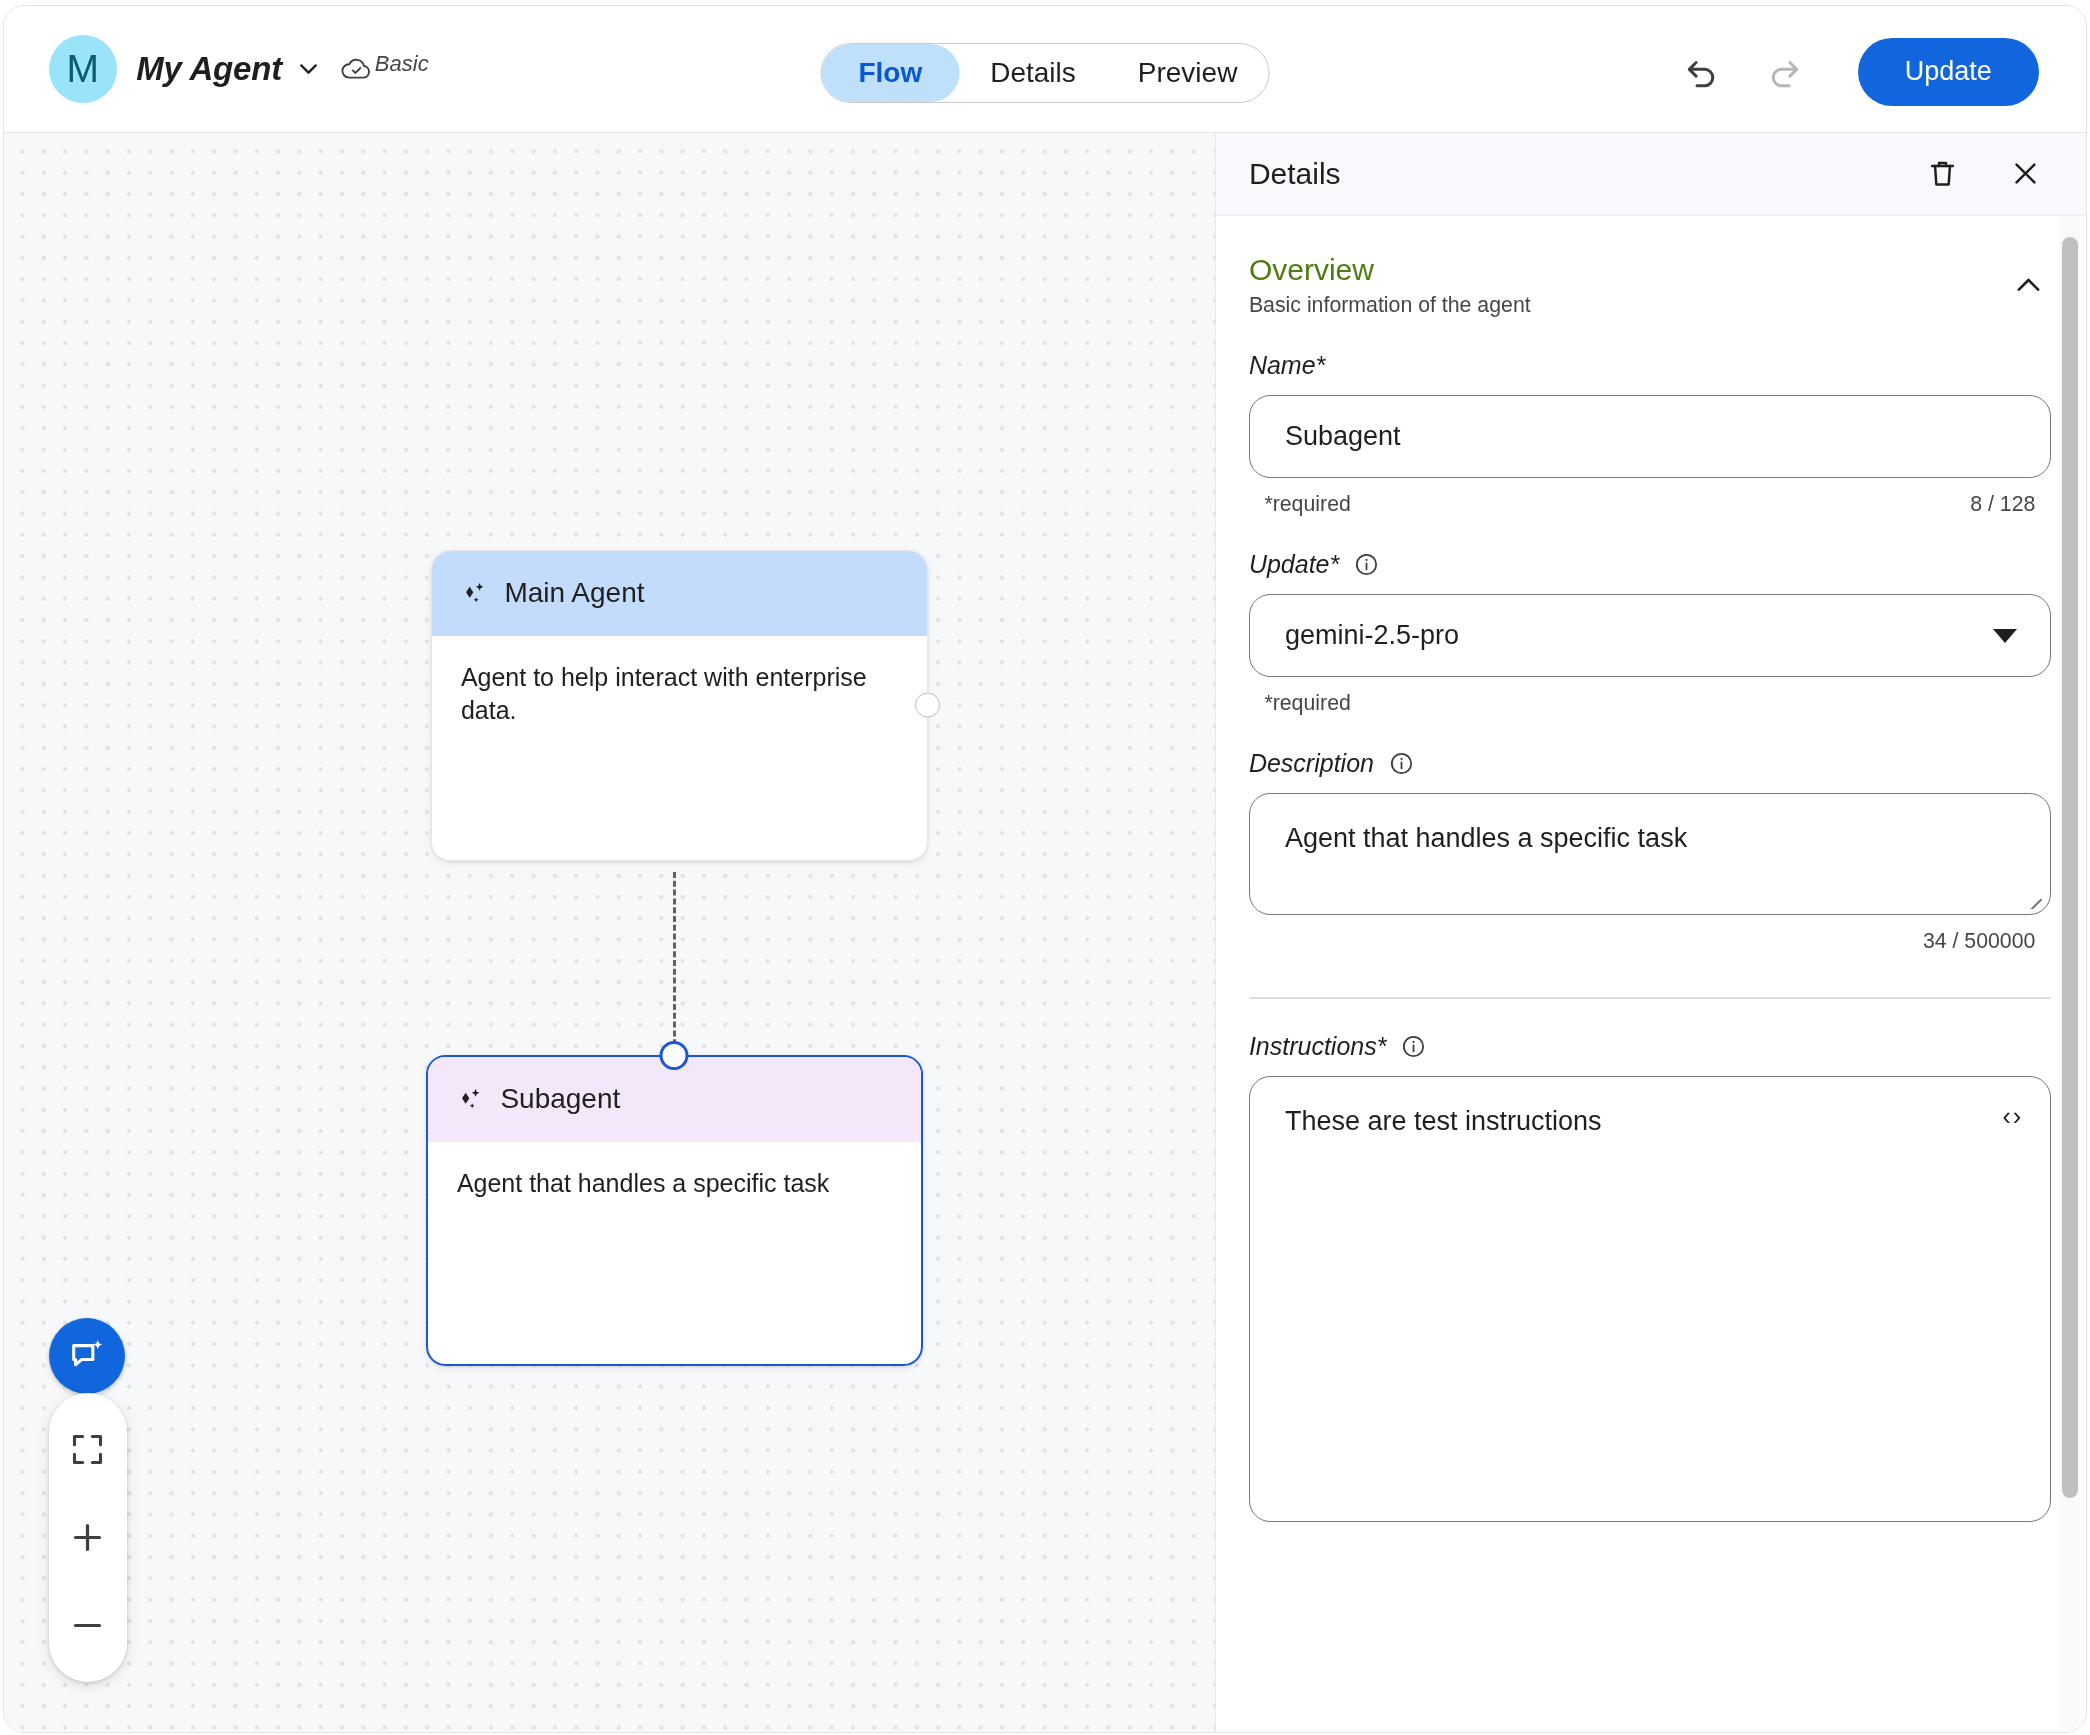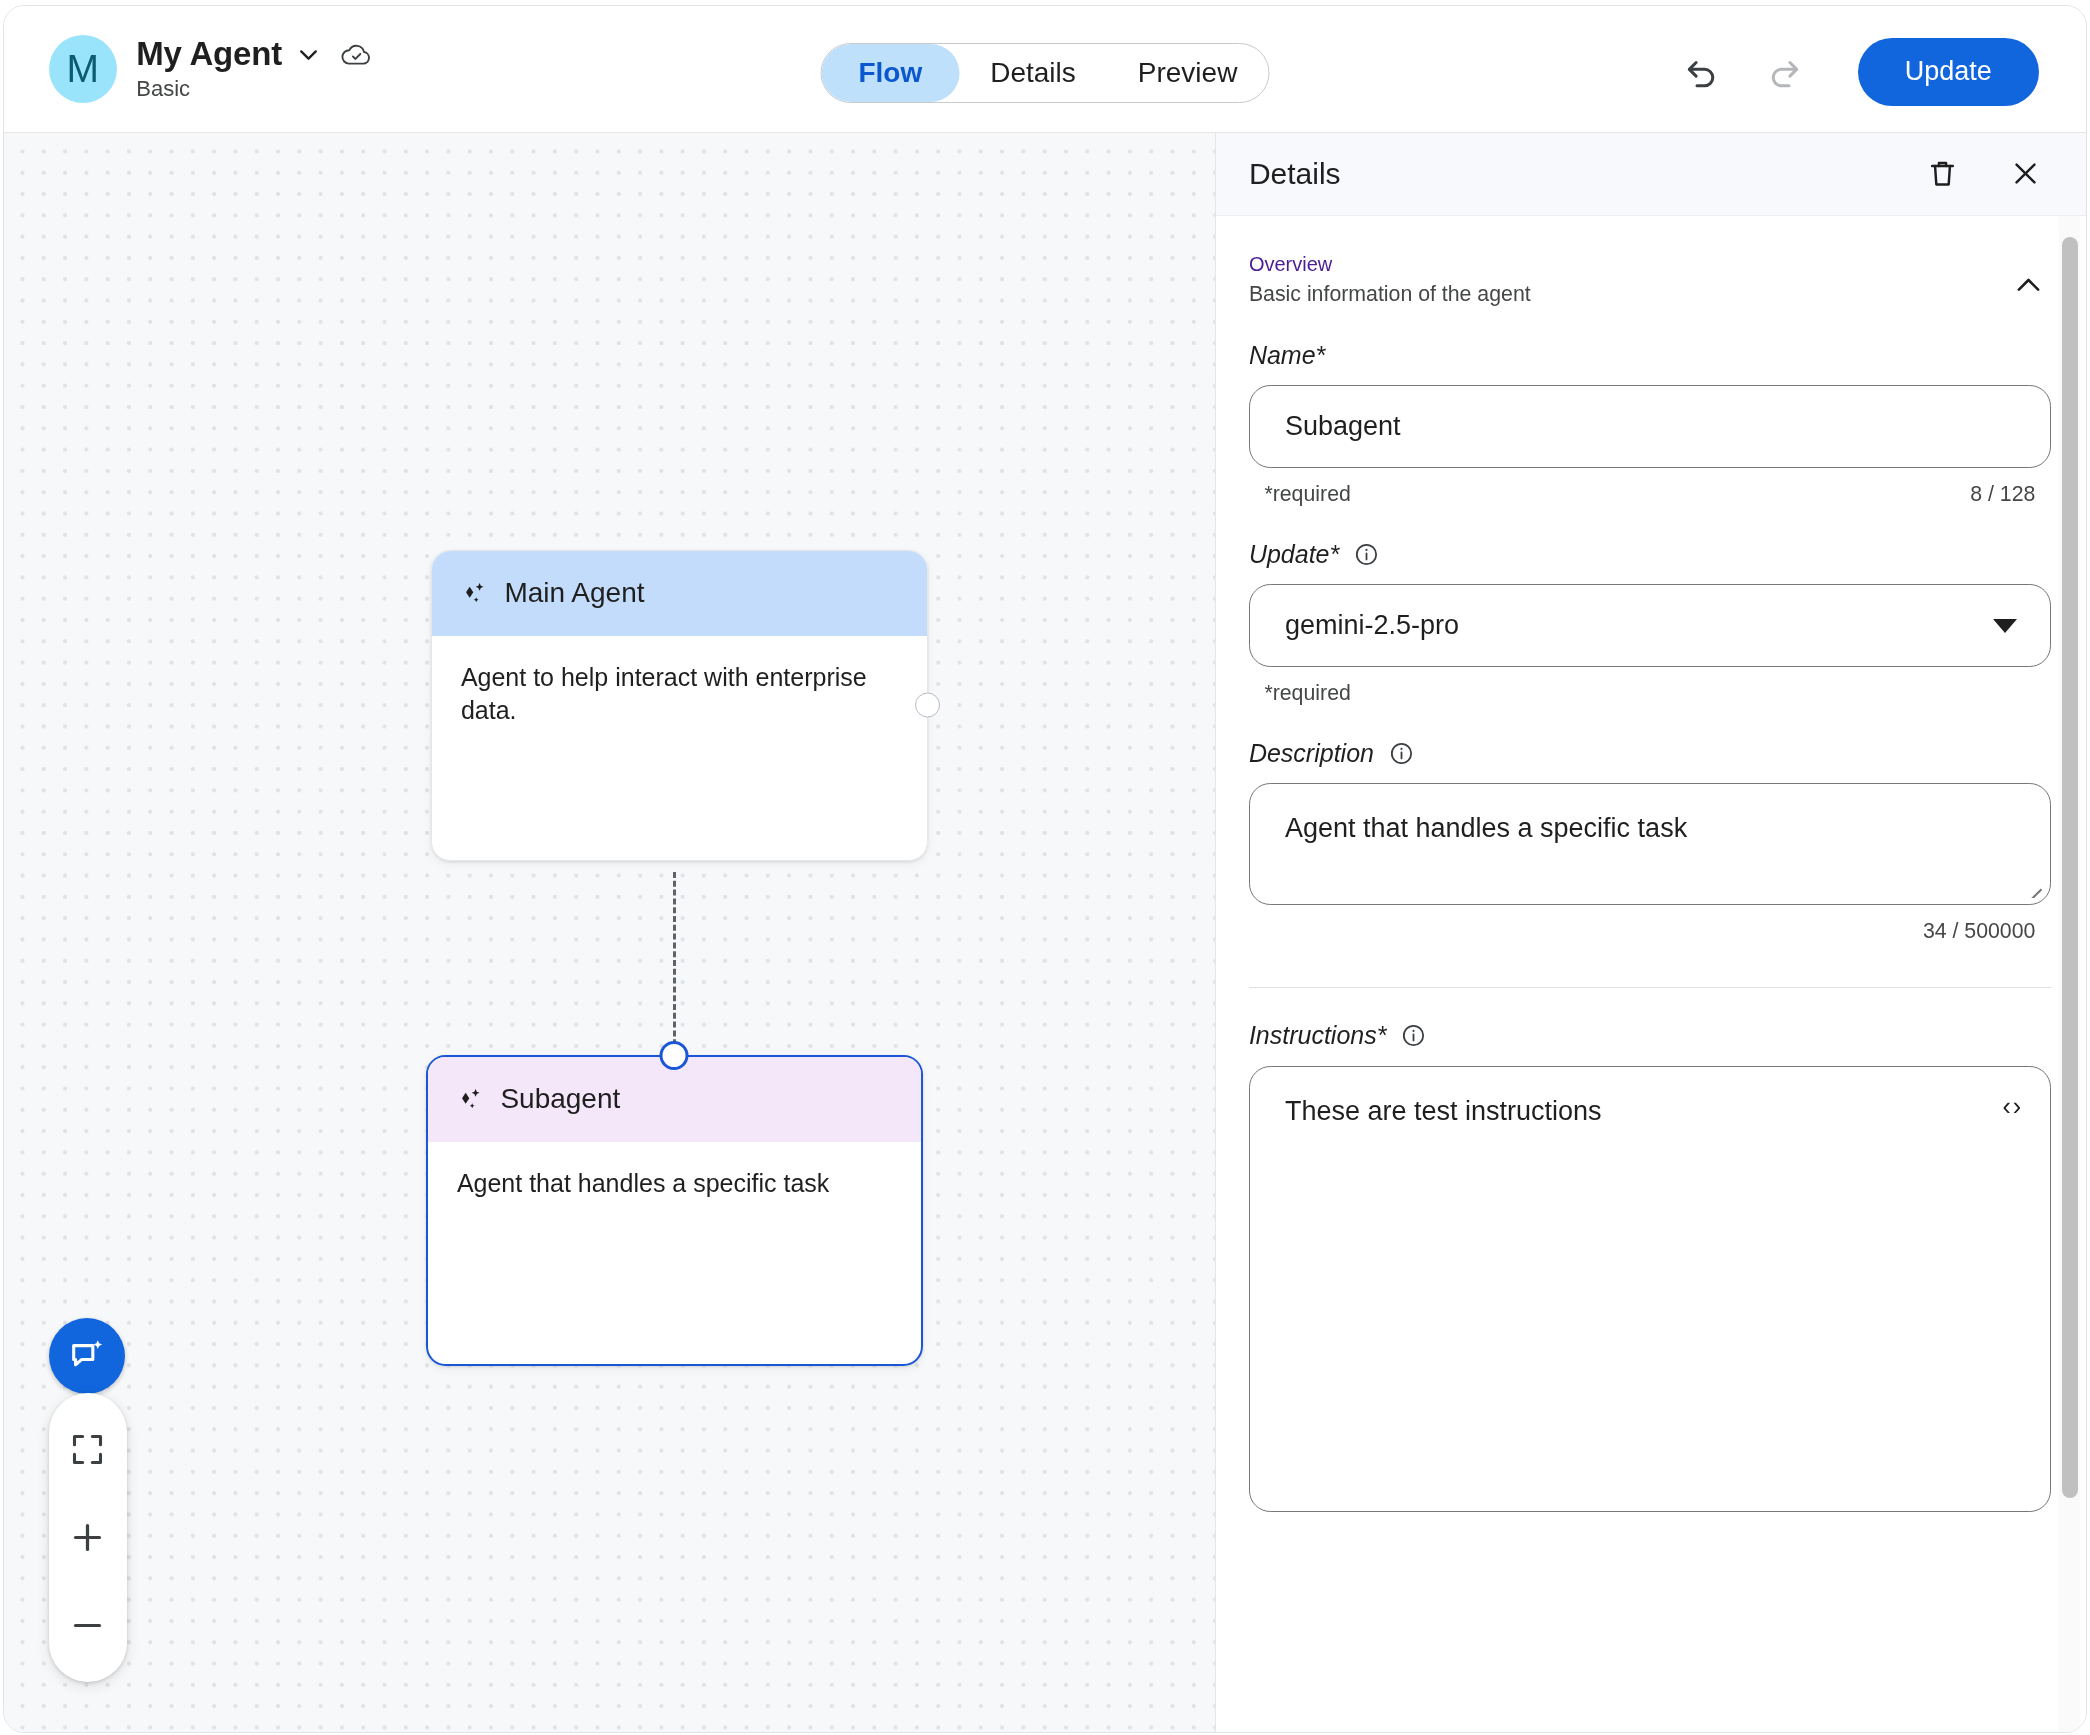"My Agent" .brand-text { flex-direction: column -> row; font-style: none -> italic }
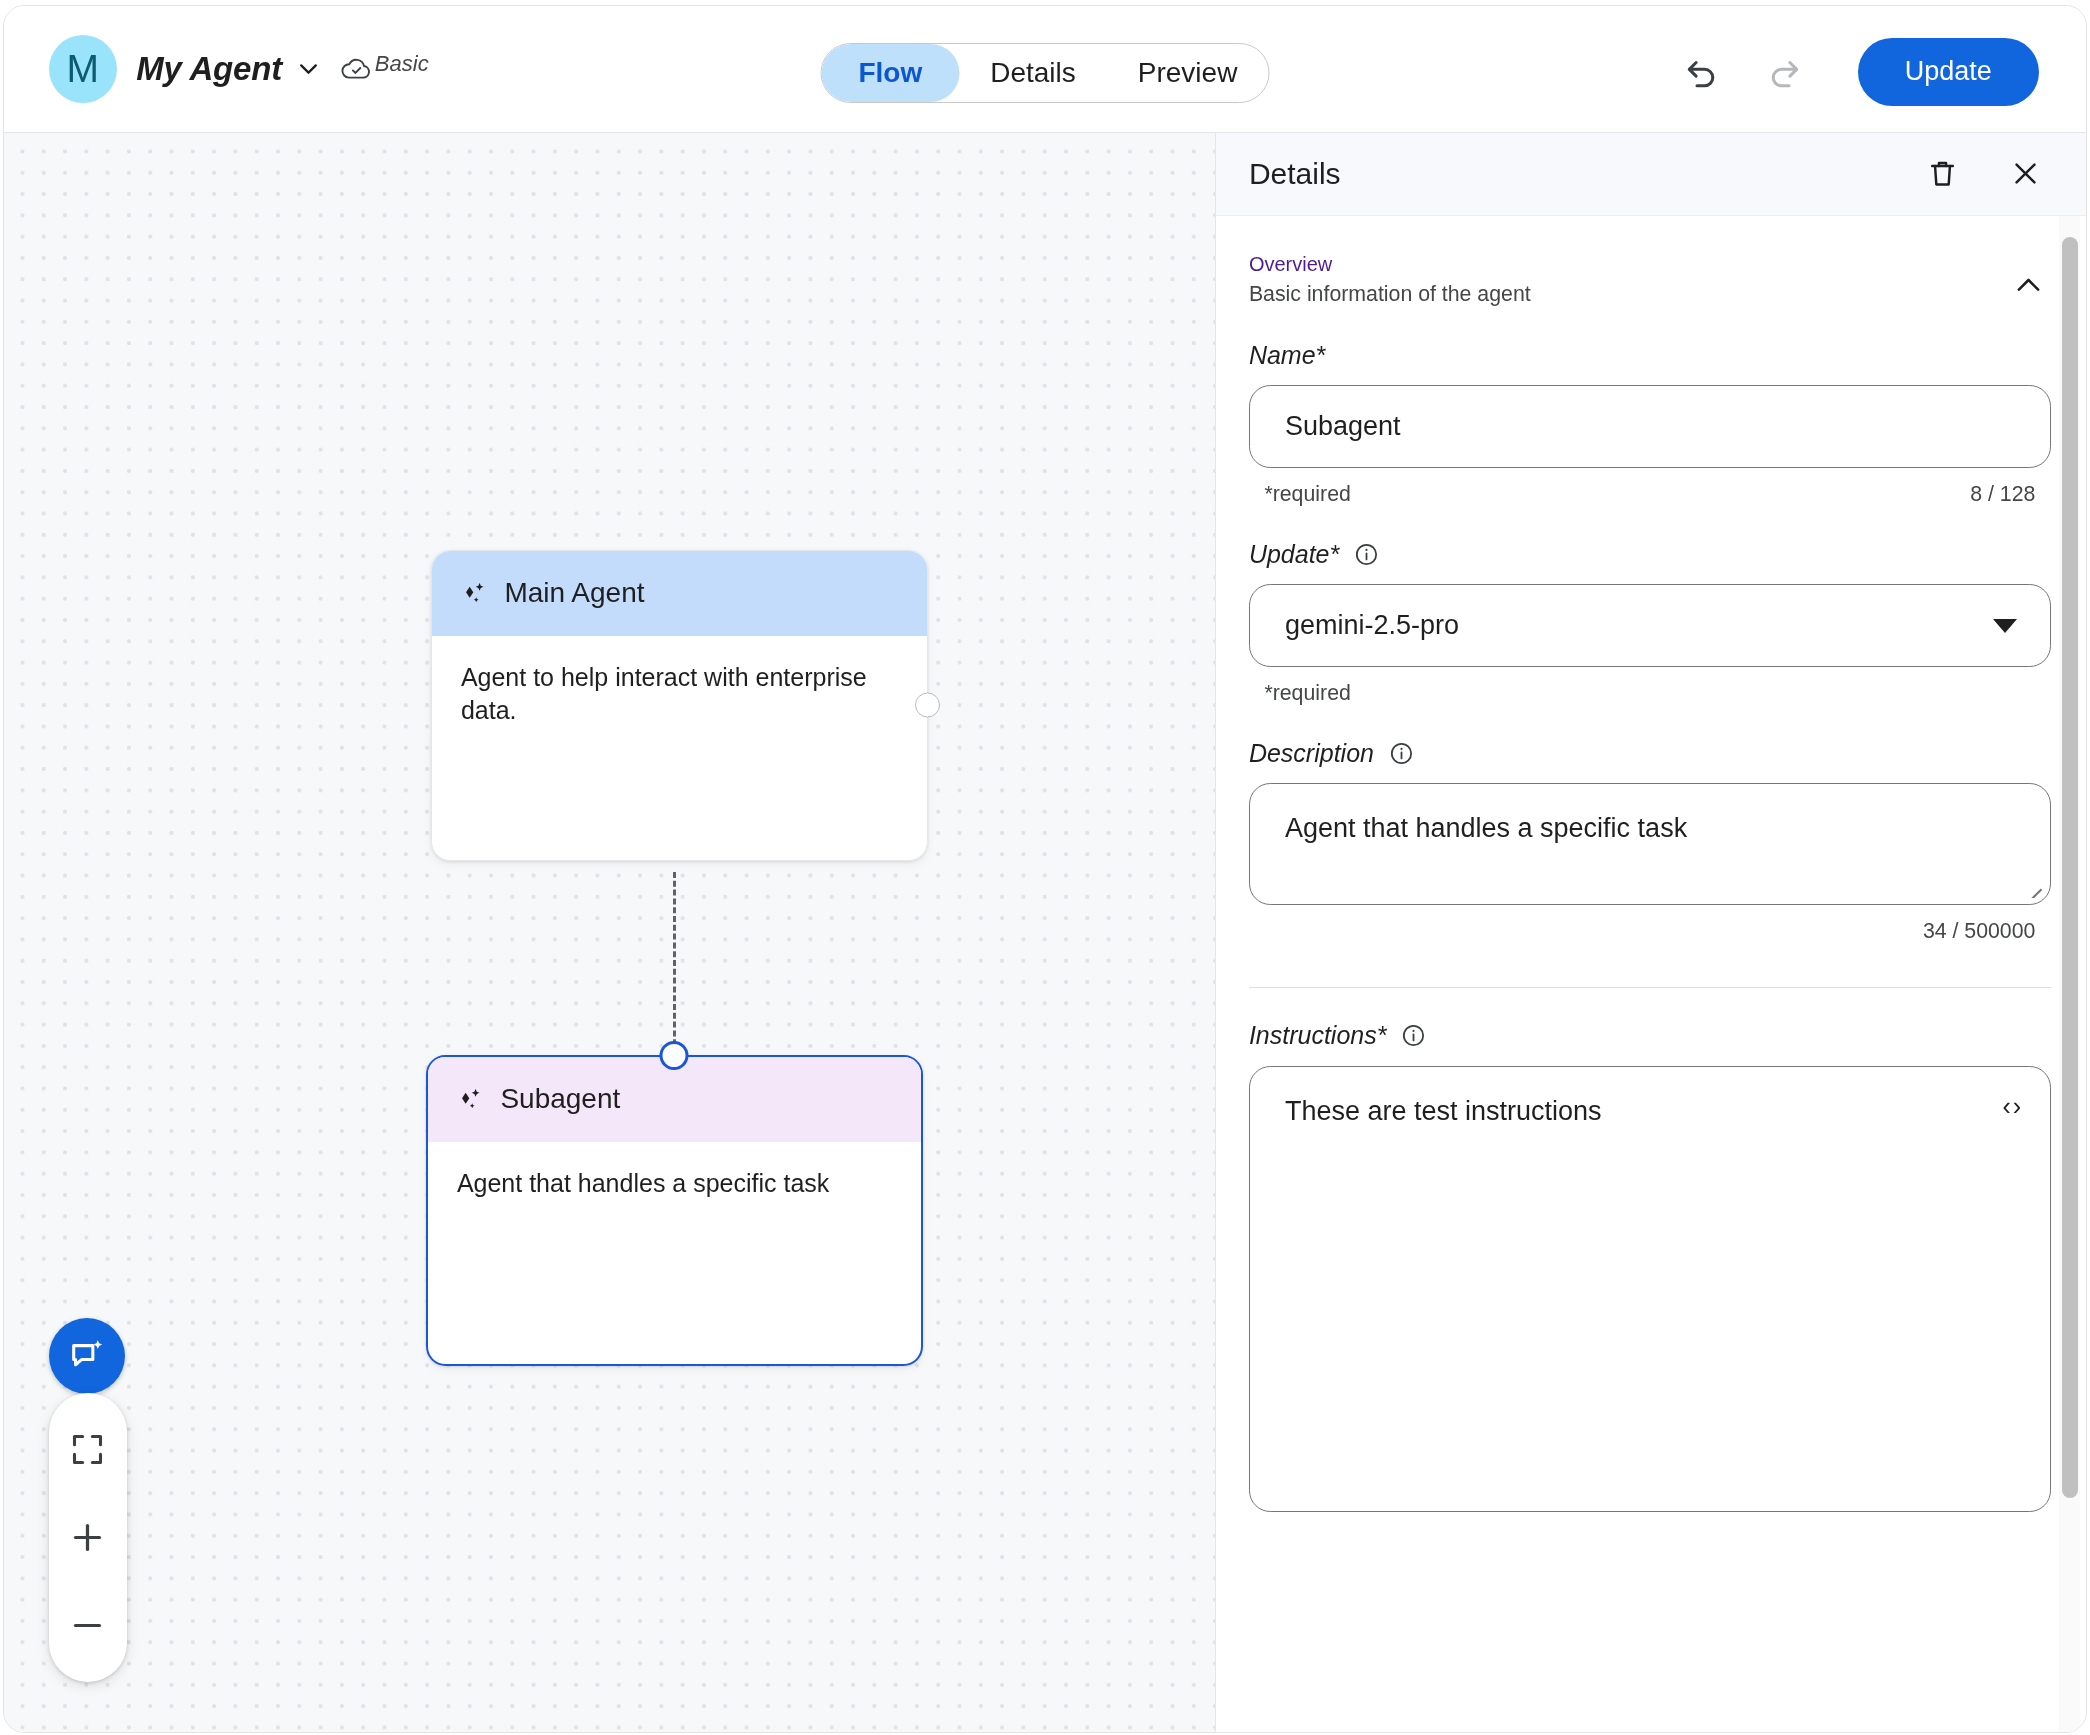"Overview" .section-title { color: #4c1d95 -> #4d7c0f; font-size: 20px -> 30px }
